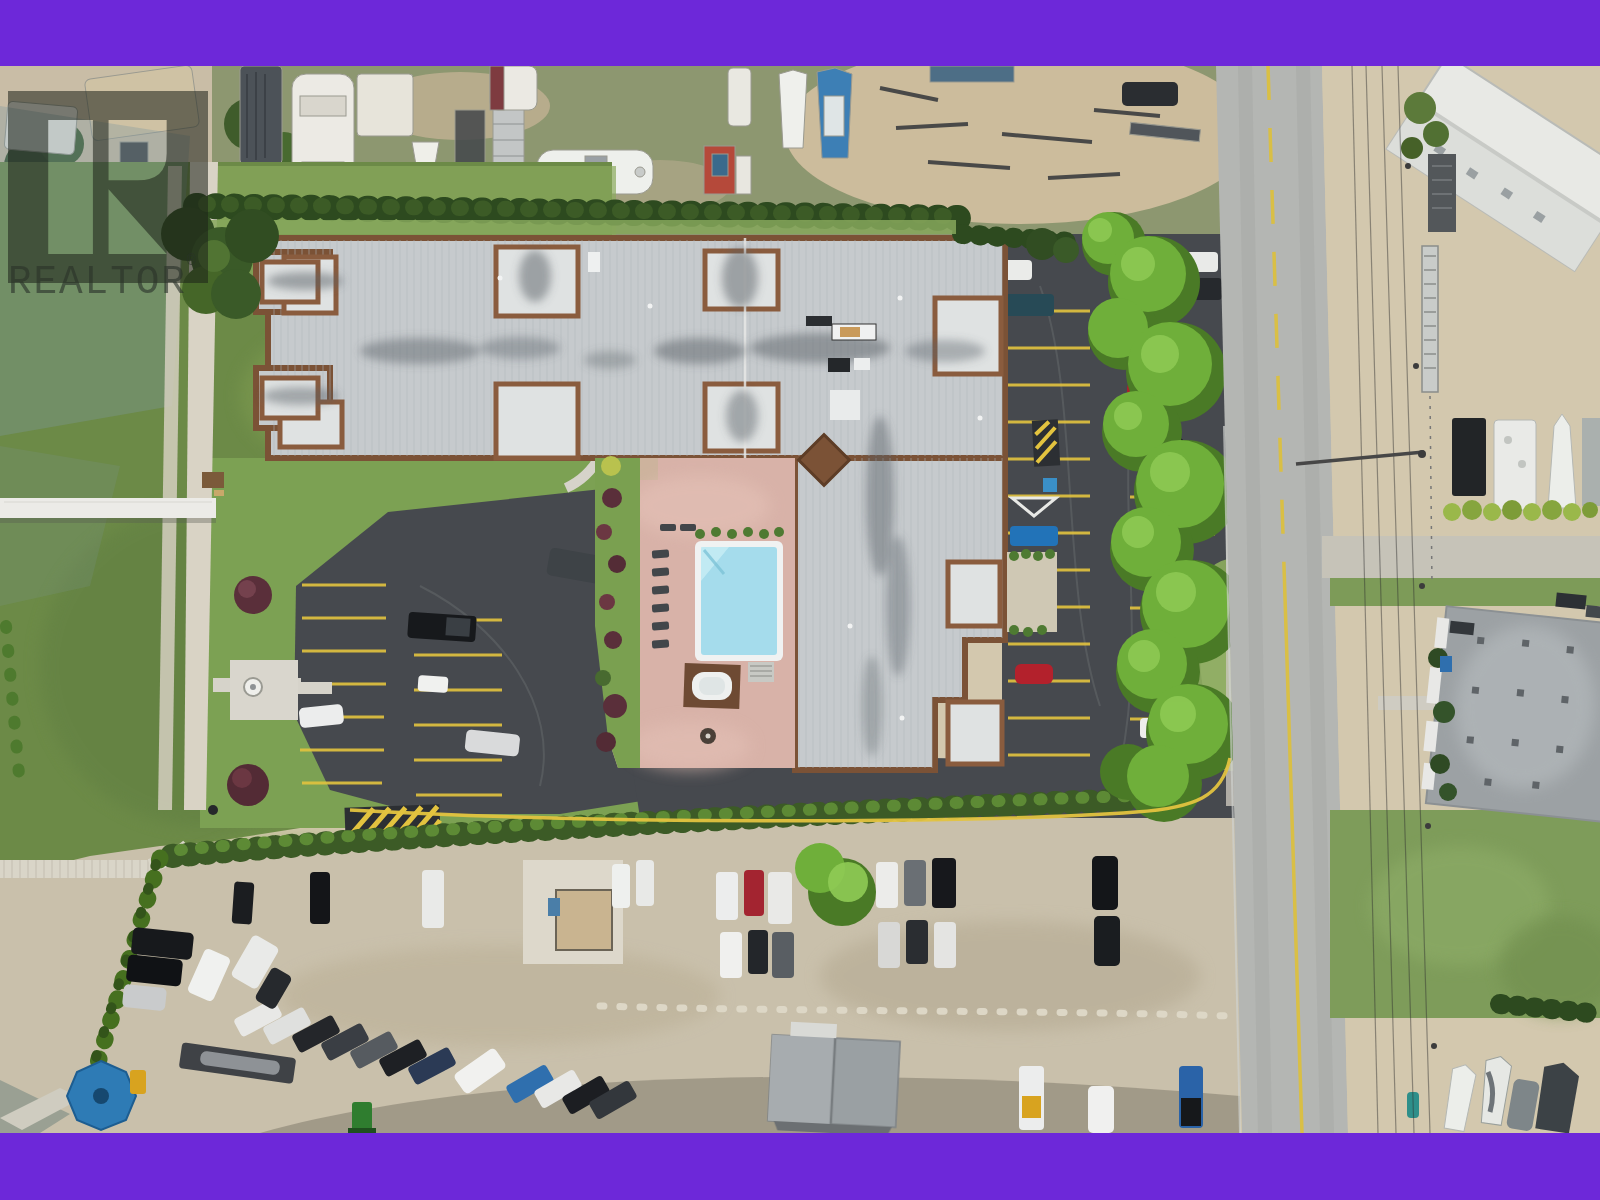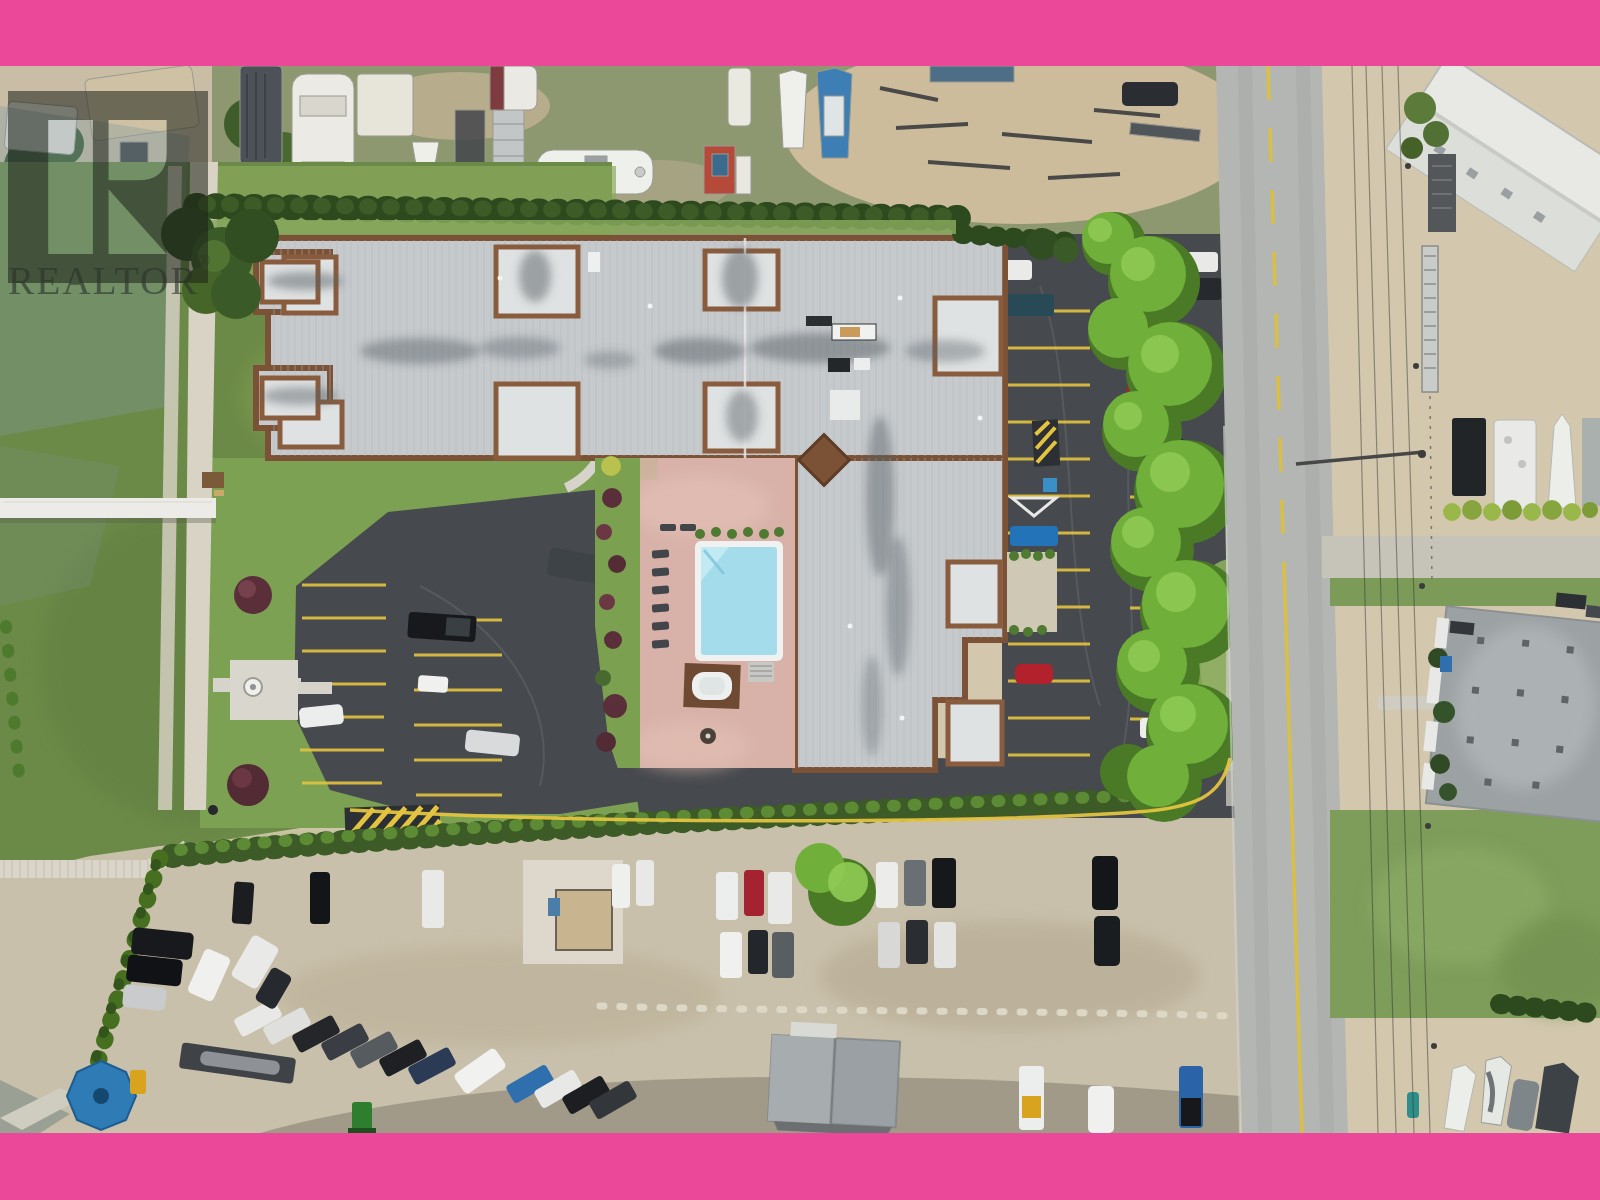"REALTOR®" .canvas { background: #ec4899 -> #6d28d9; font-family: Liberation Serif, serif -> Liberation Mono, monospace }
